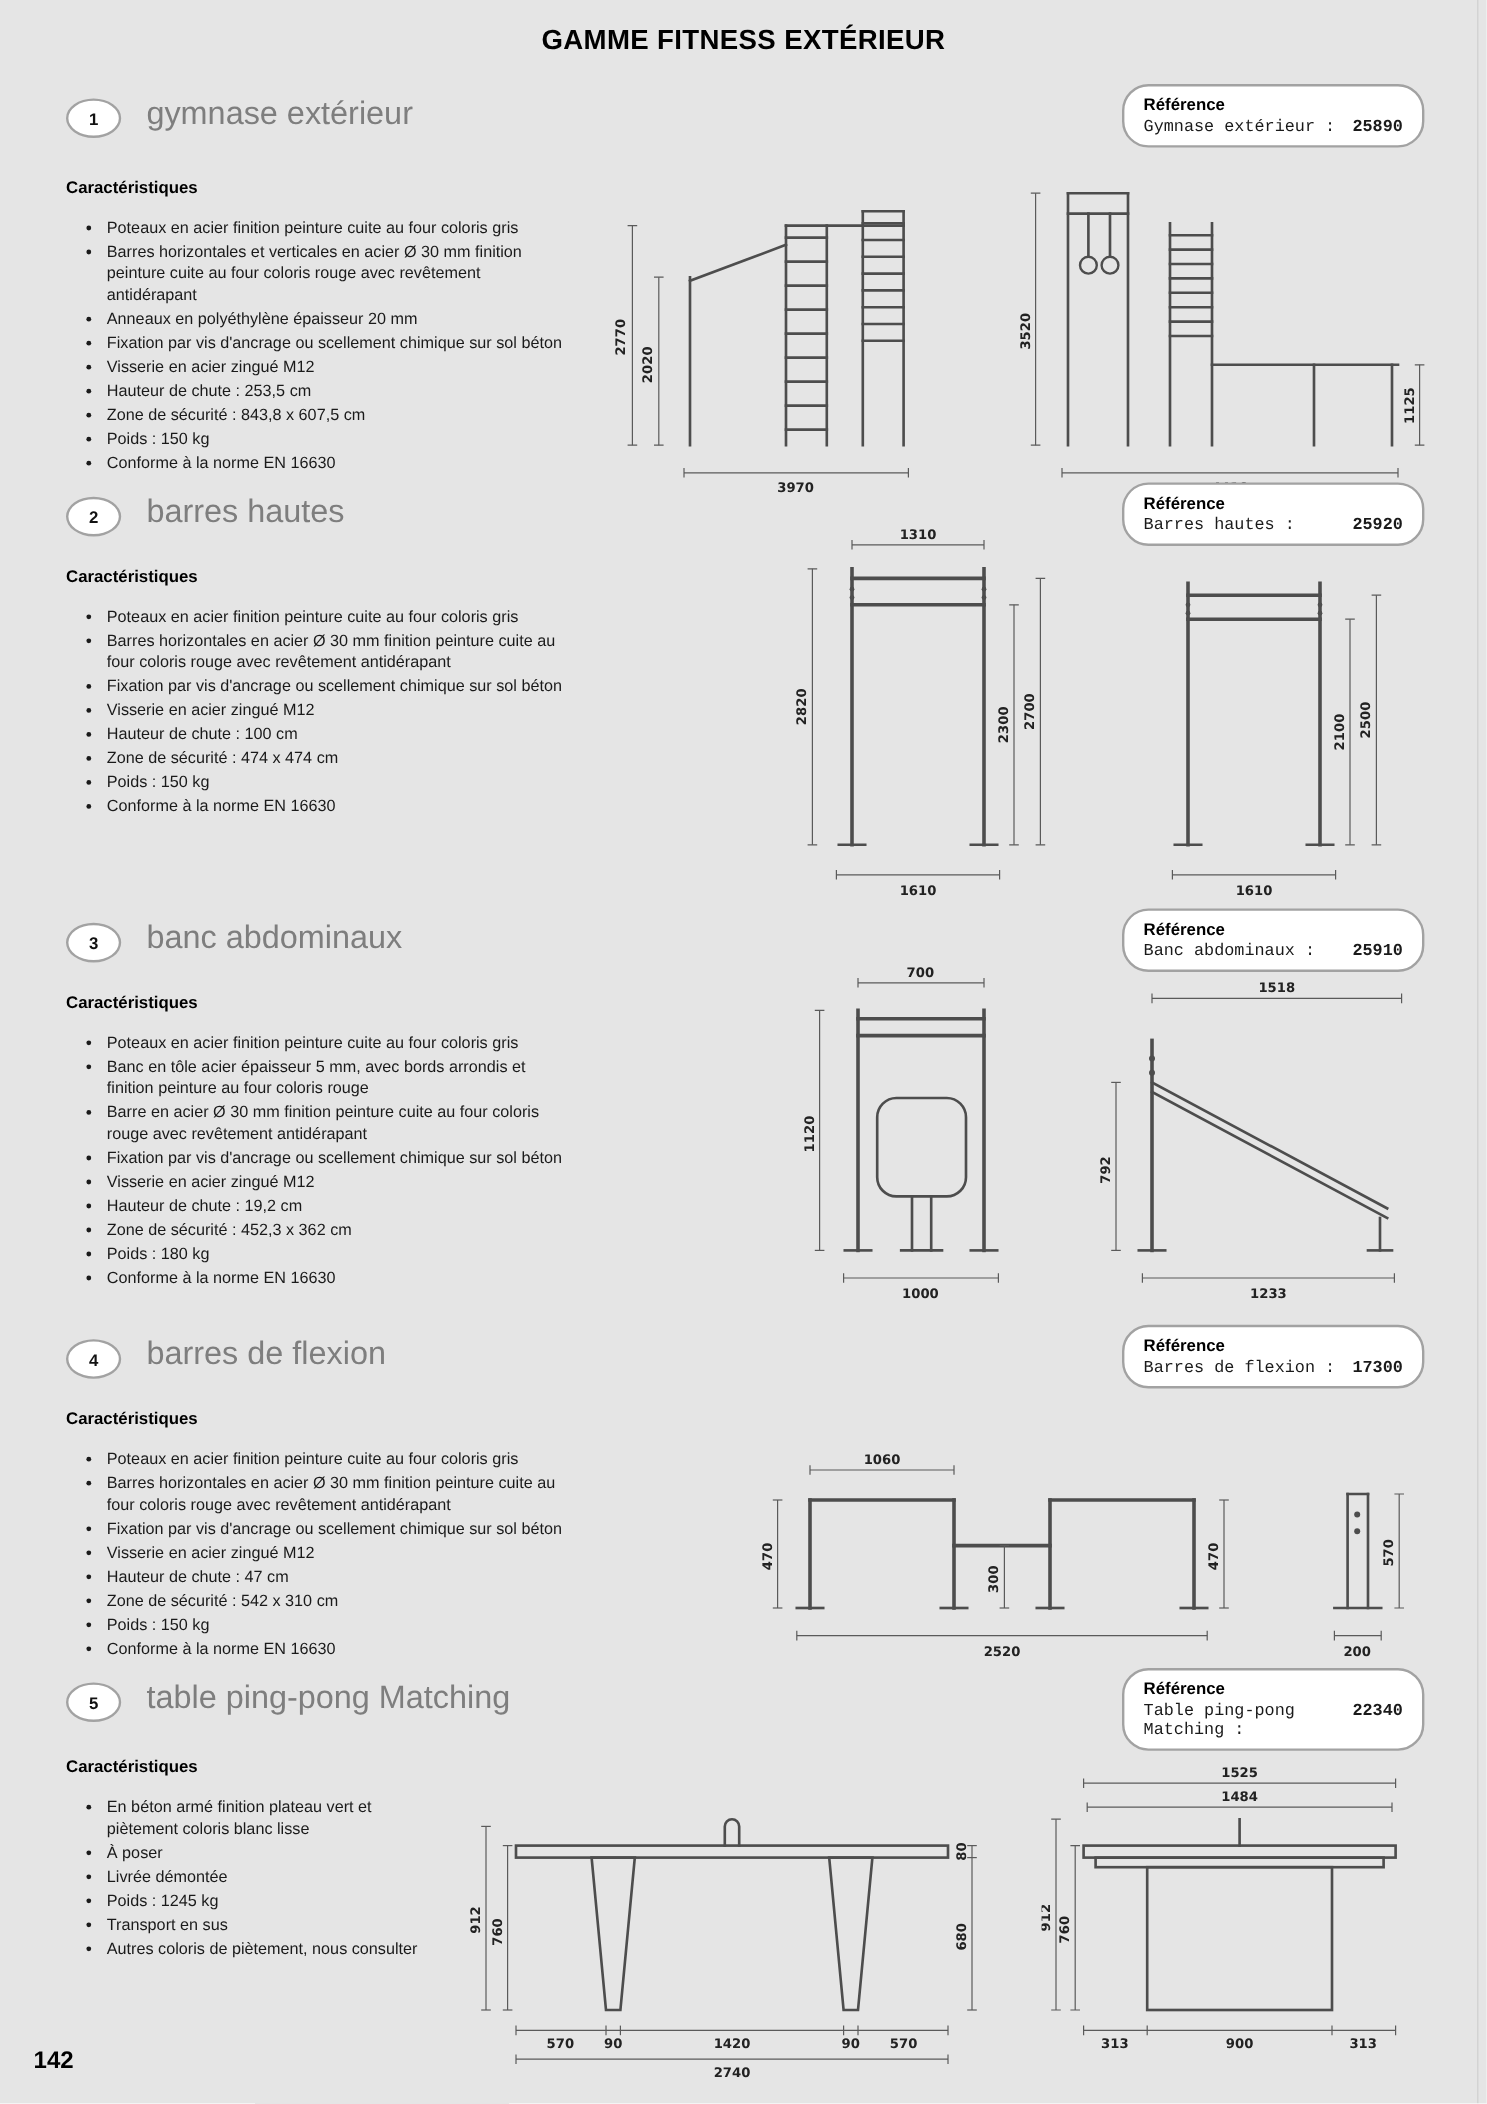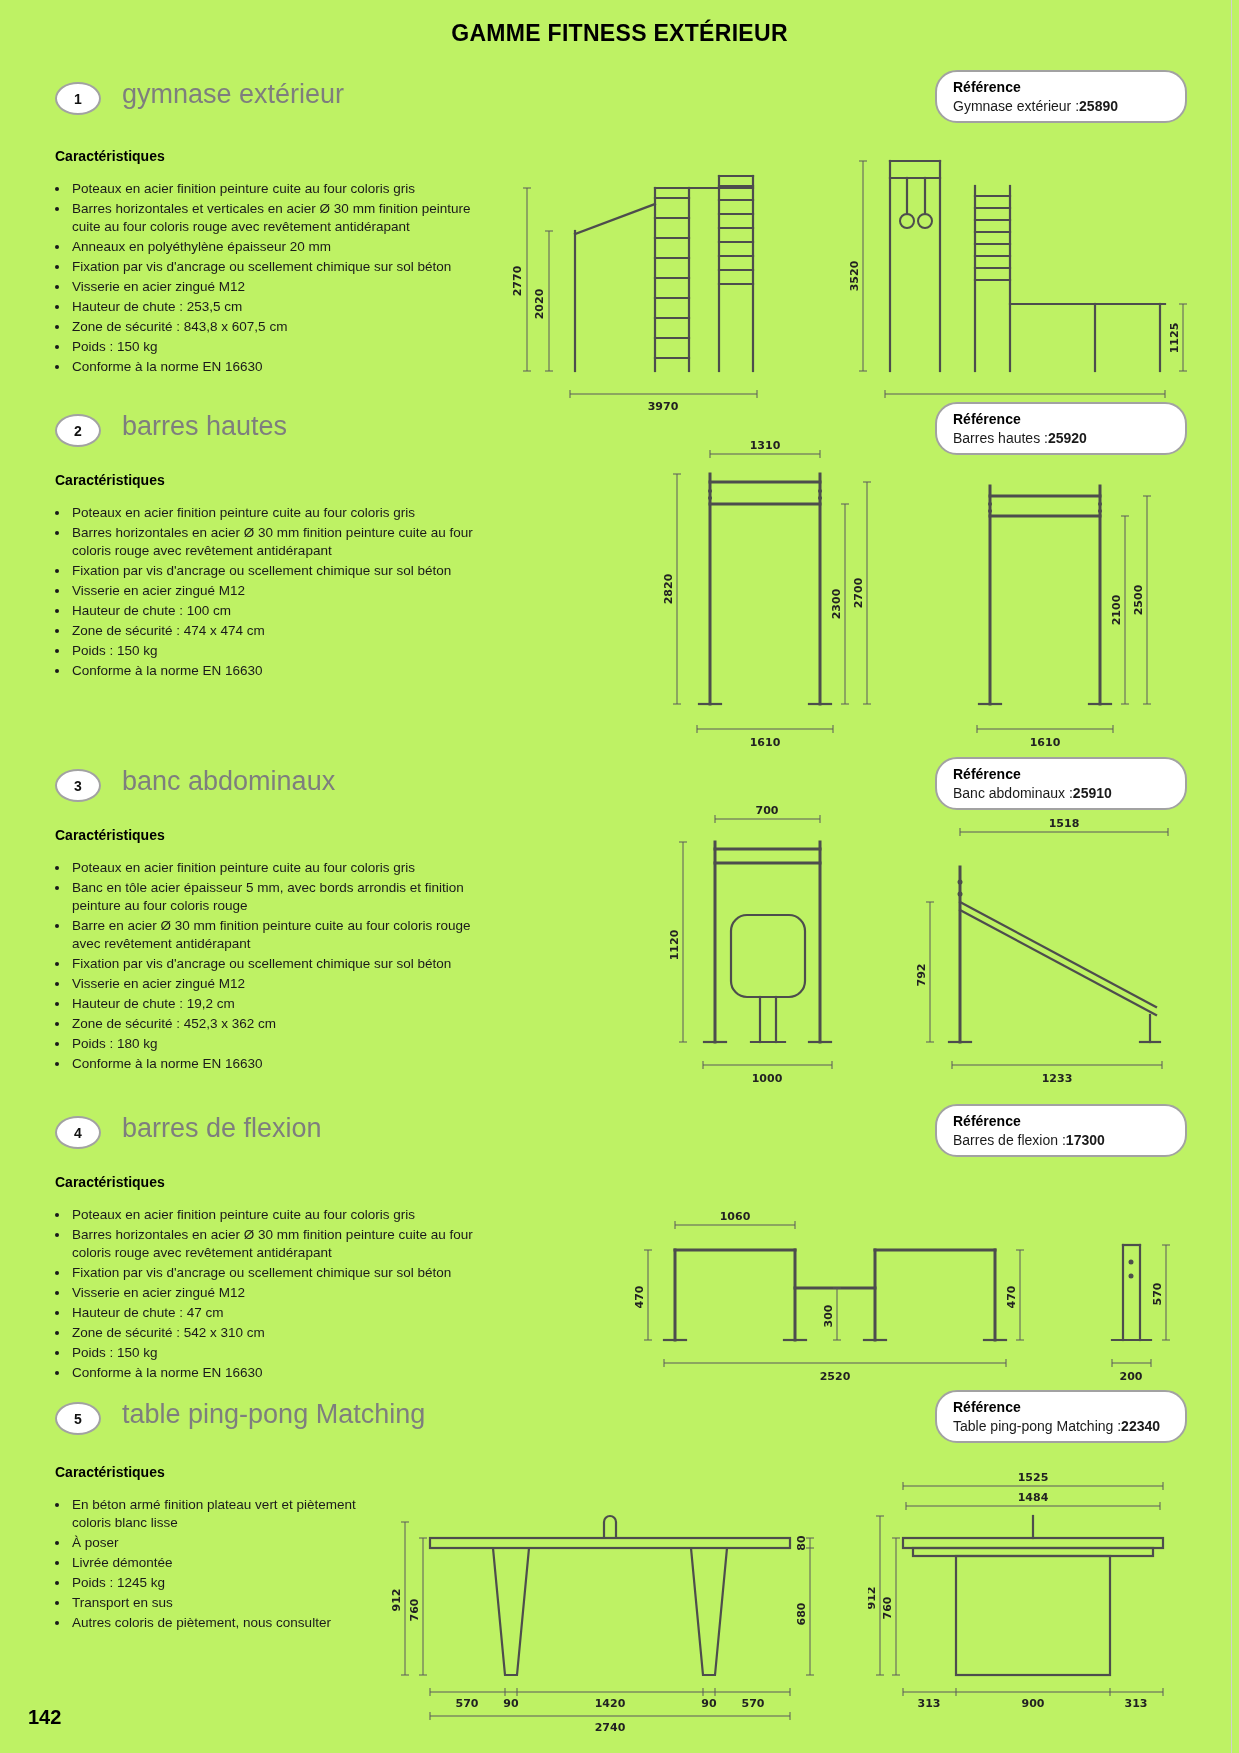"GAMME FITNESS EXTÉRIEUR" .page { background: #bef264 -> #e5e5e5 }
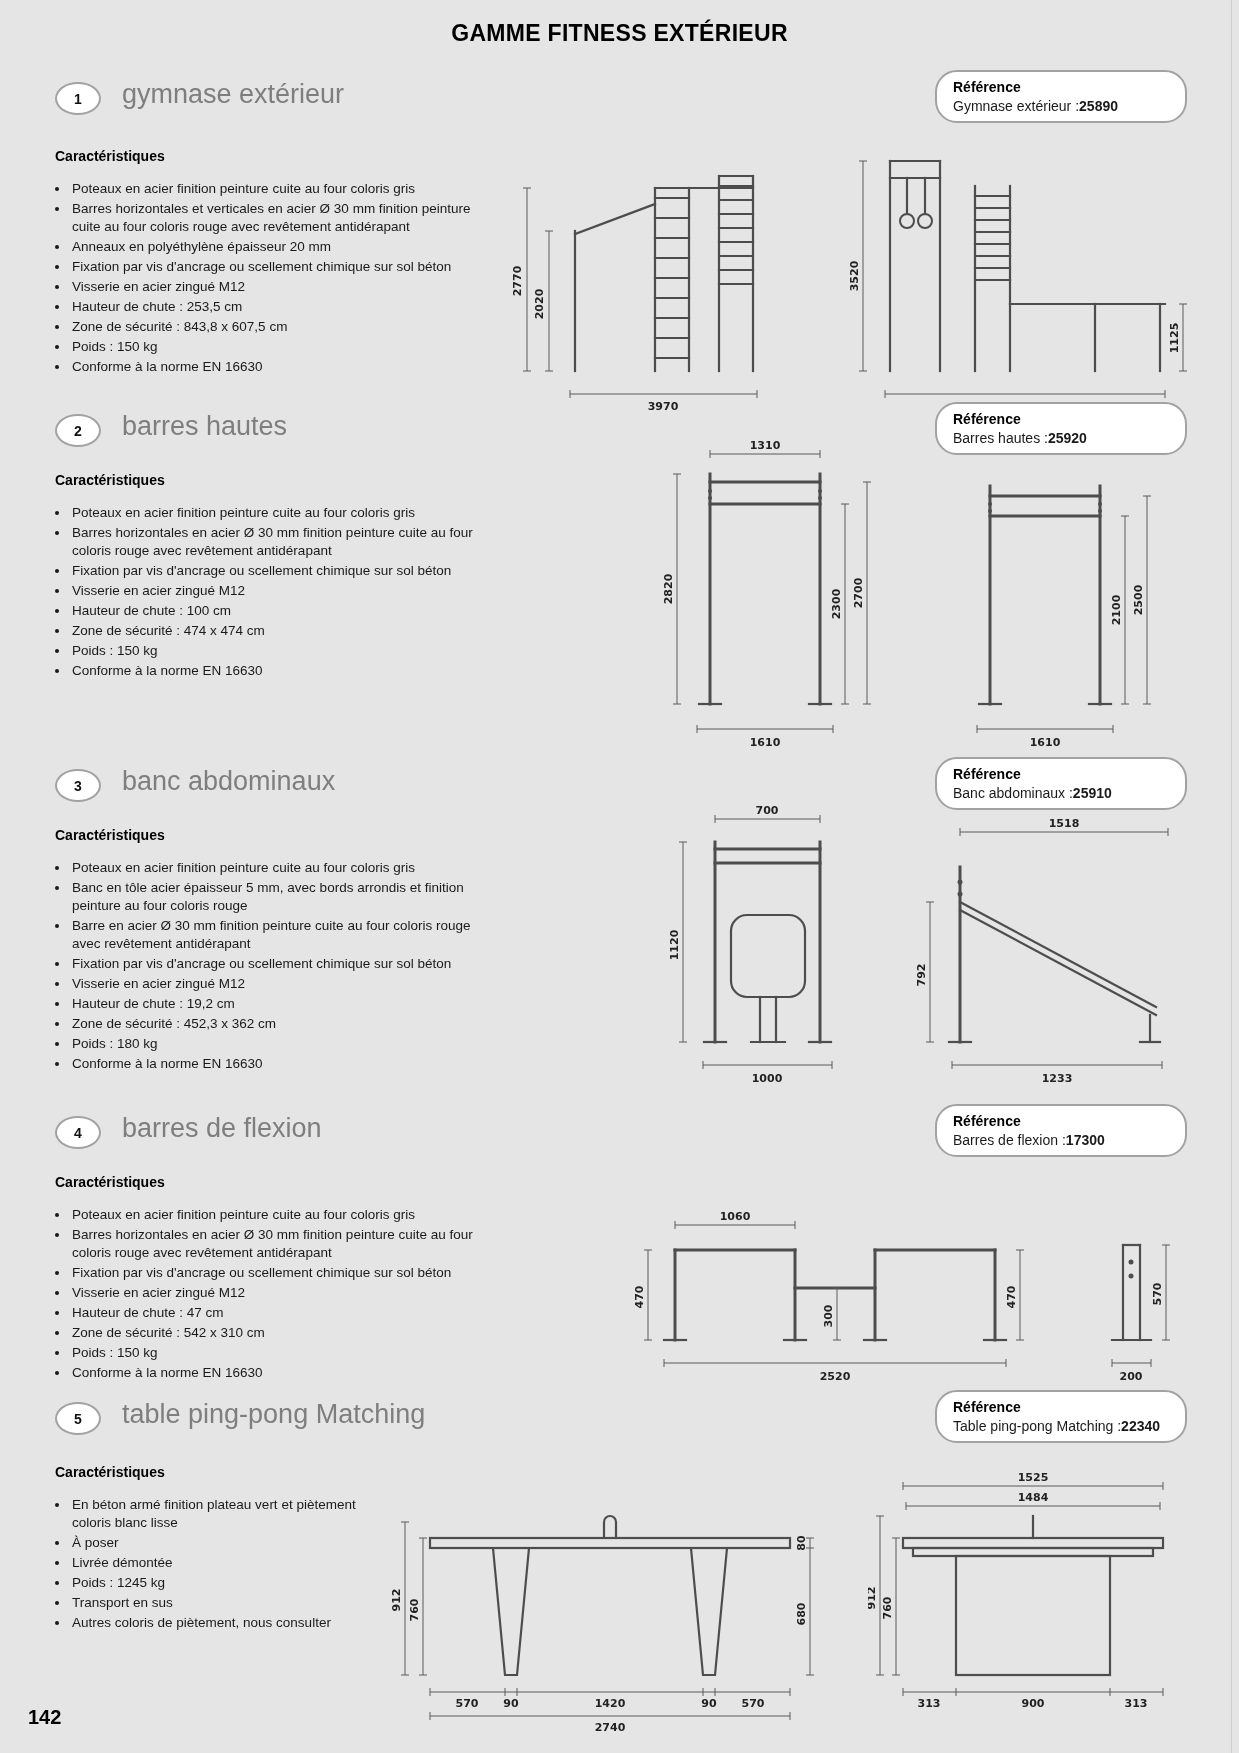"Gymnase extérieur :" .ref-line { font-family: none -> Liberation Mono, monospace; justify-content: none -> space-between }
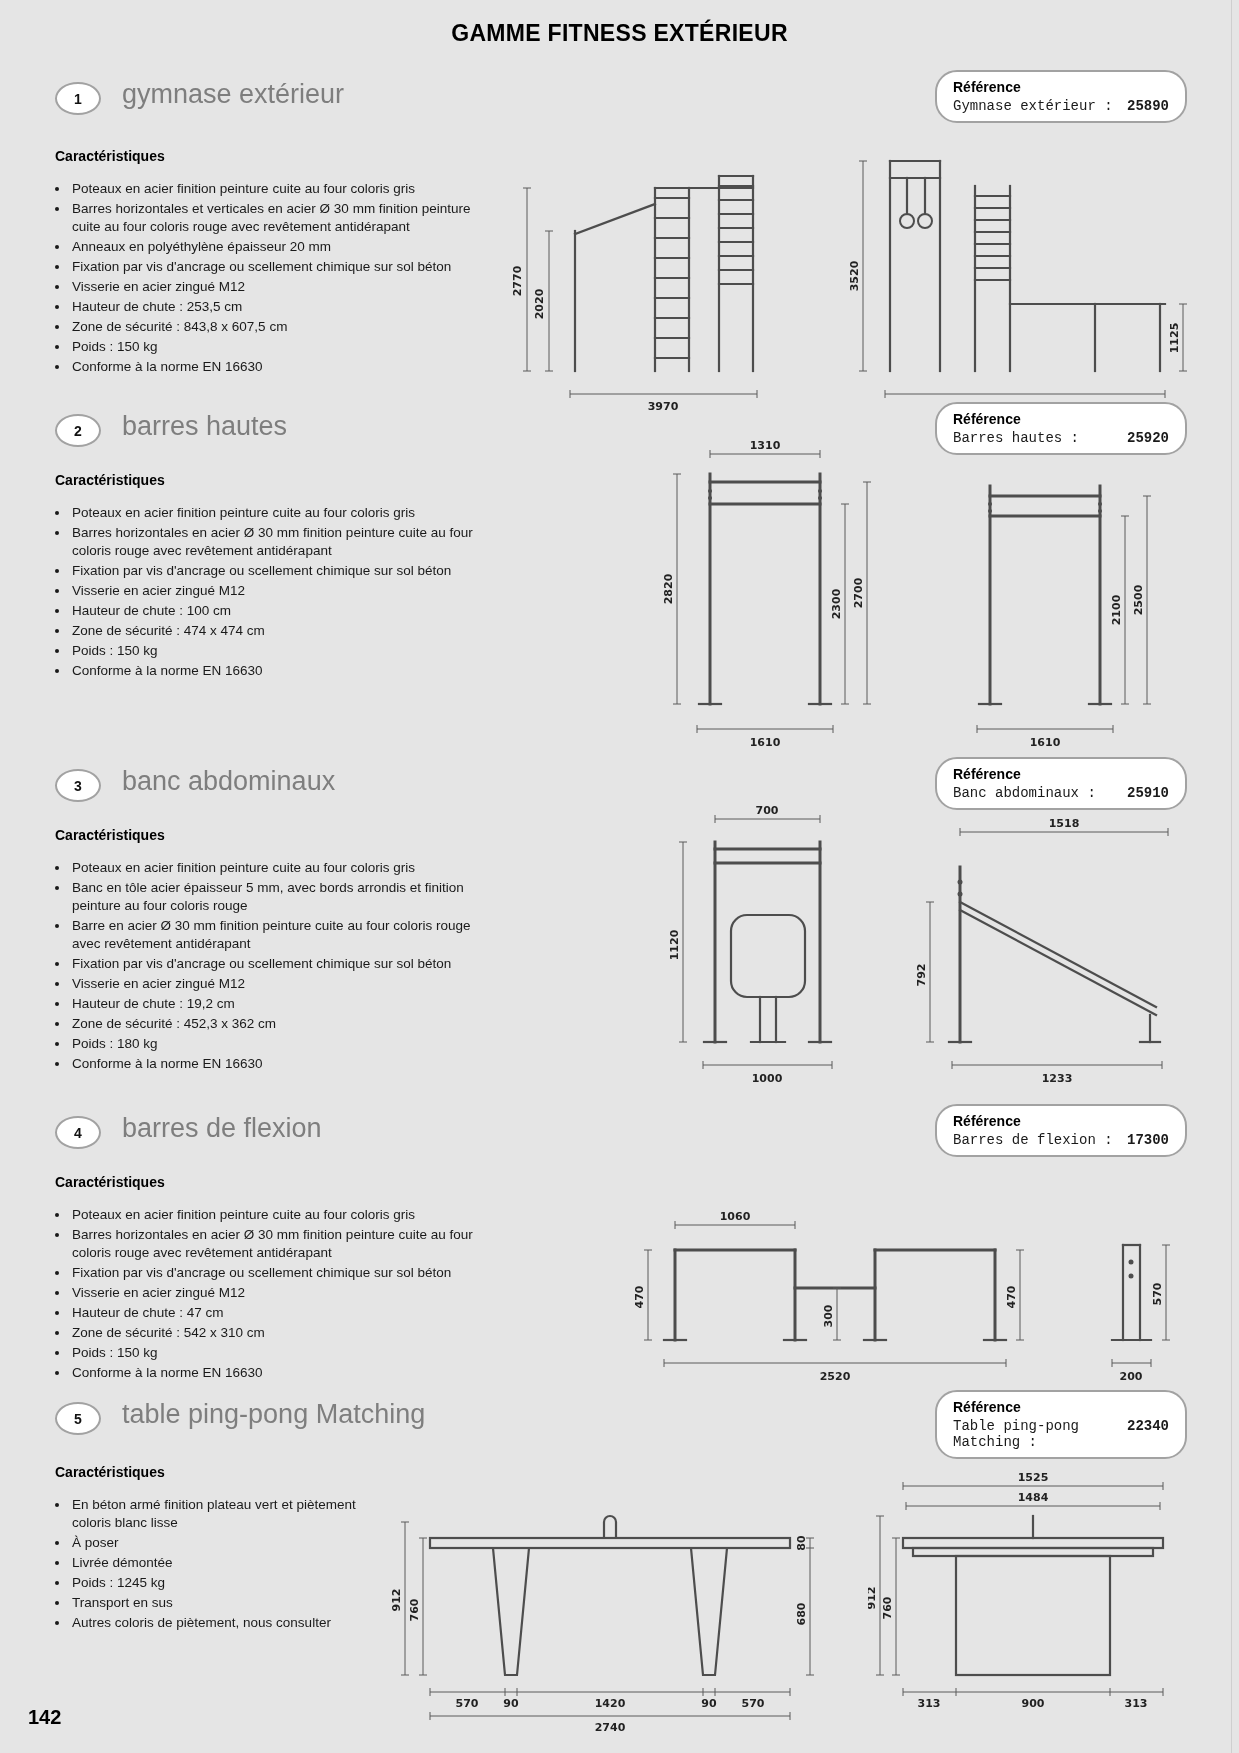"Poteaux en acier finition peinture" .chars ul { margin: 0 -> 17px }
